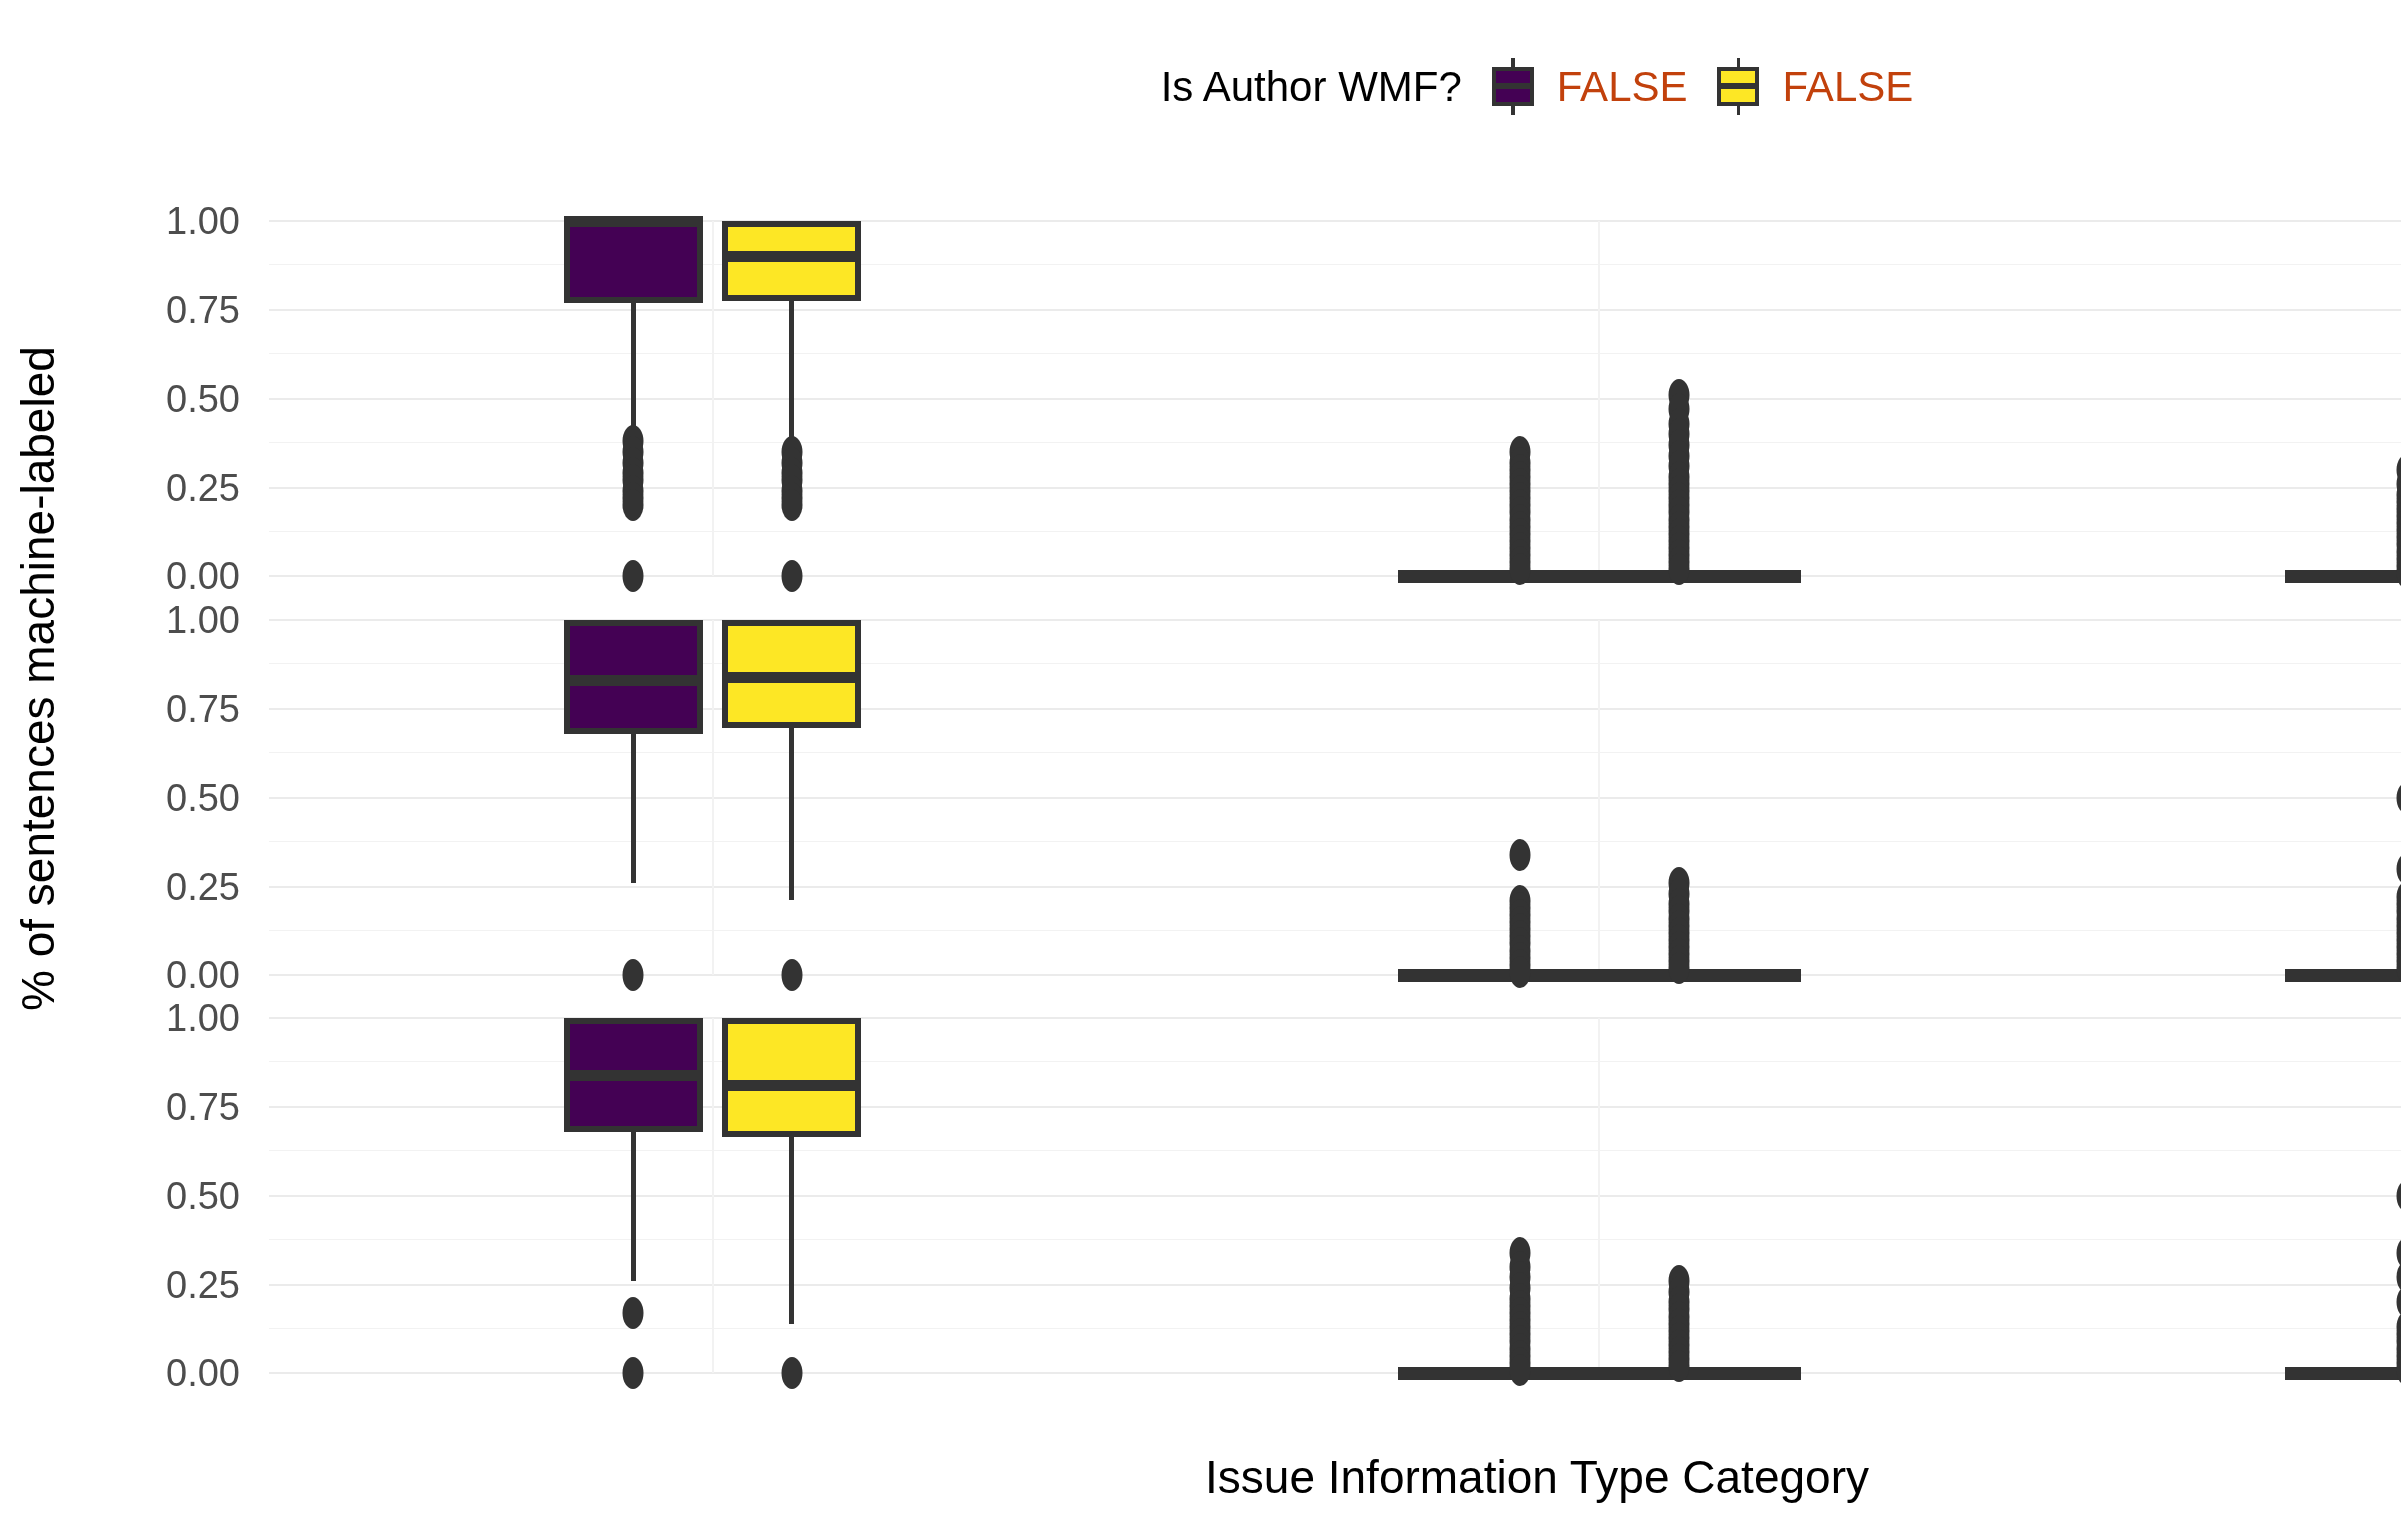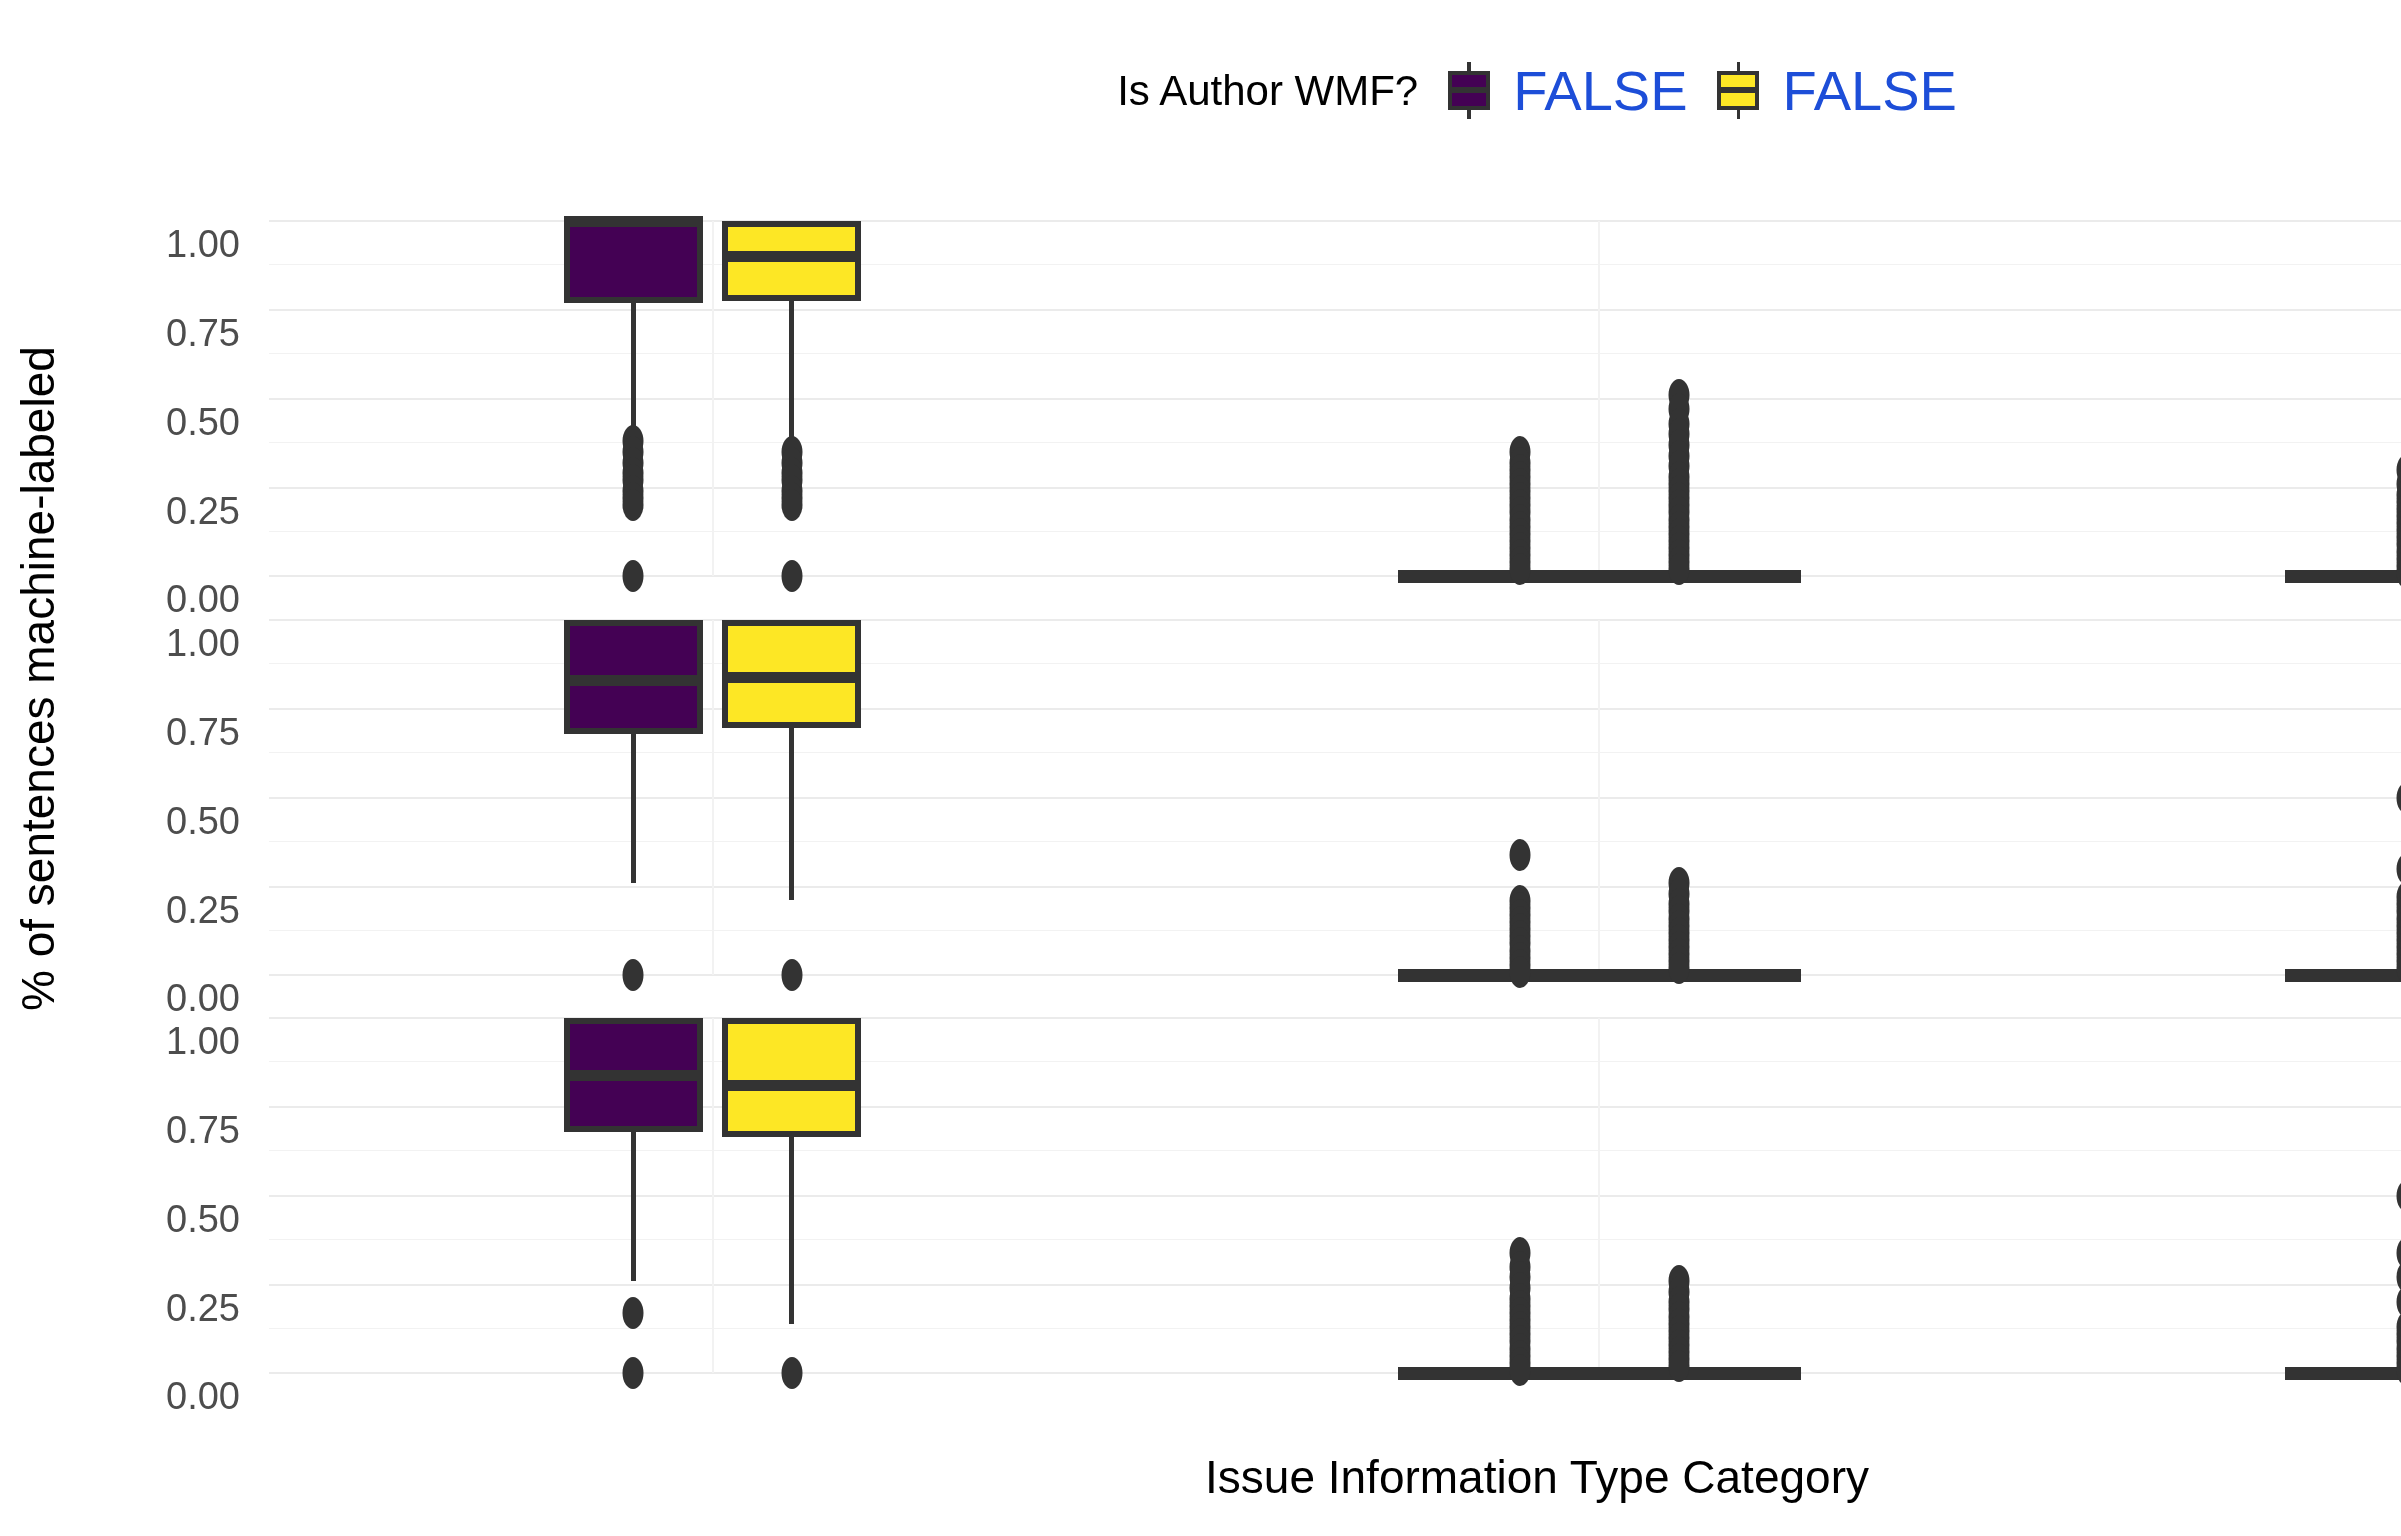"FALSE" .legend-label { color: #1d4ed8 -> #c2410c; font-size: 56px -> 42px }
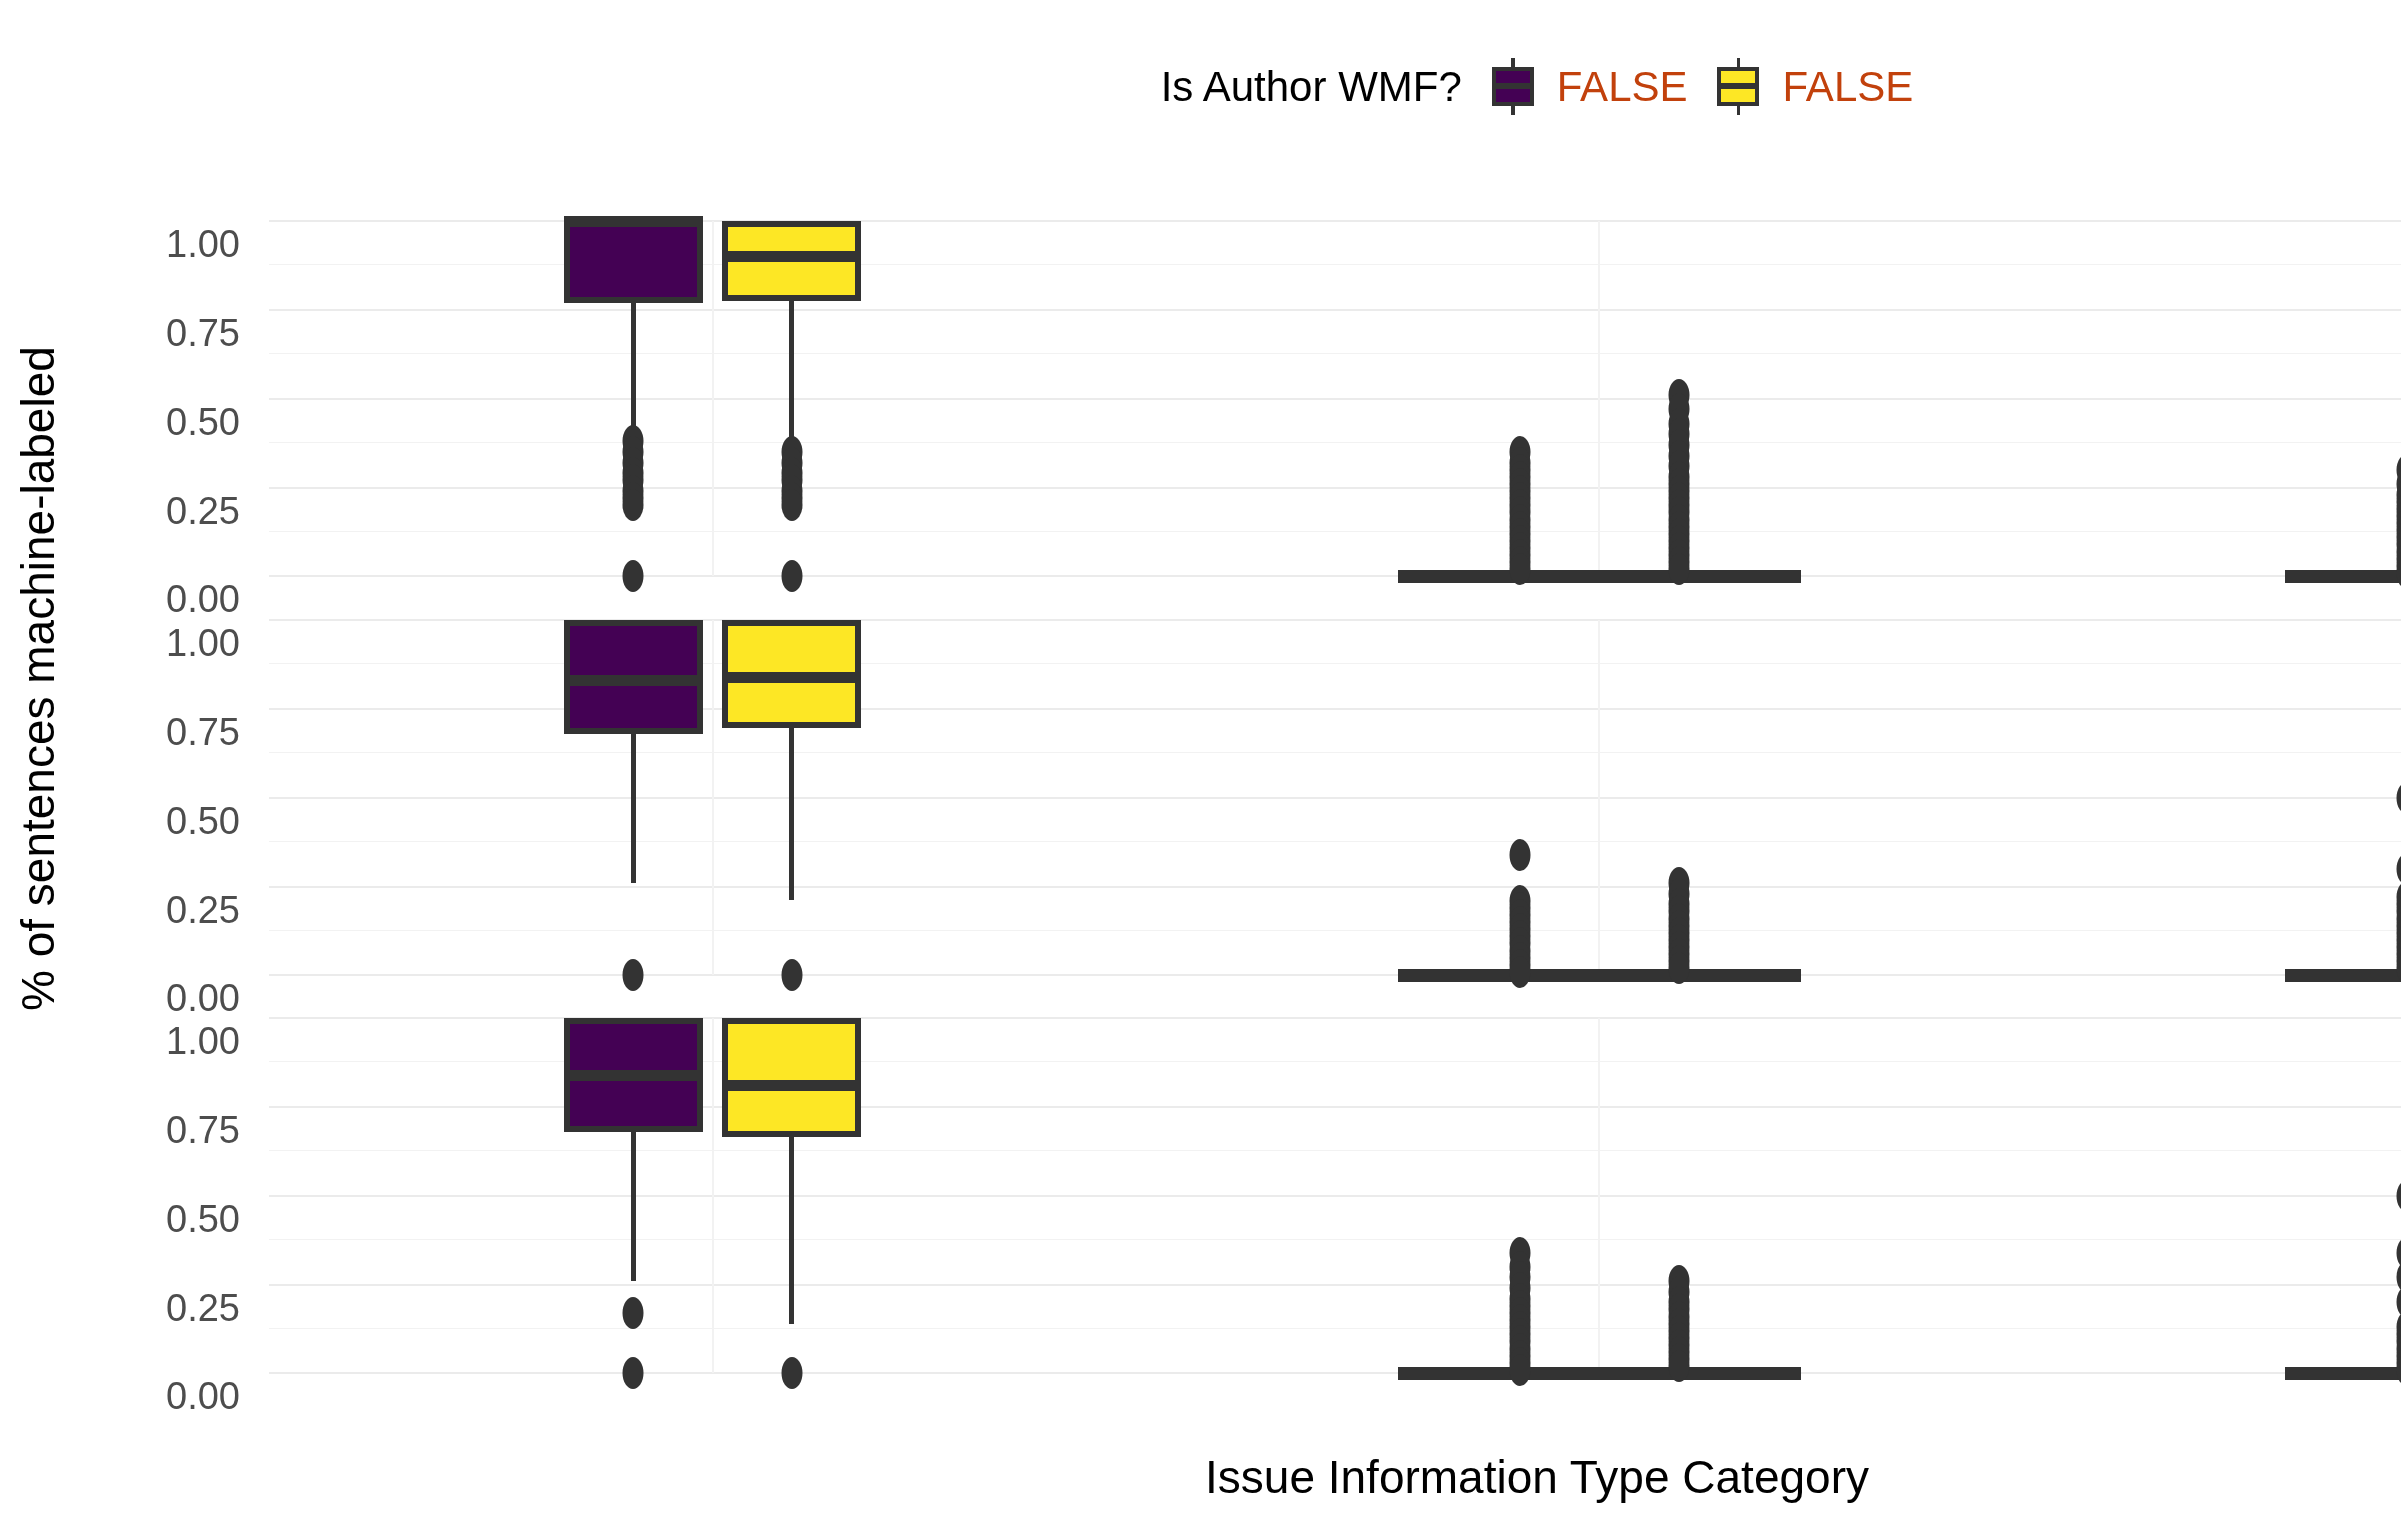"1.00" .ytick { margin-top: 23px -> none }
